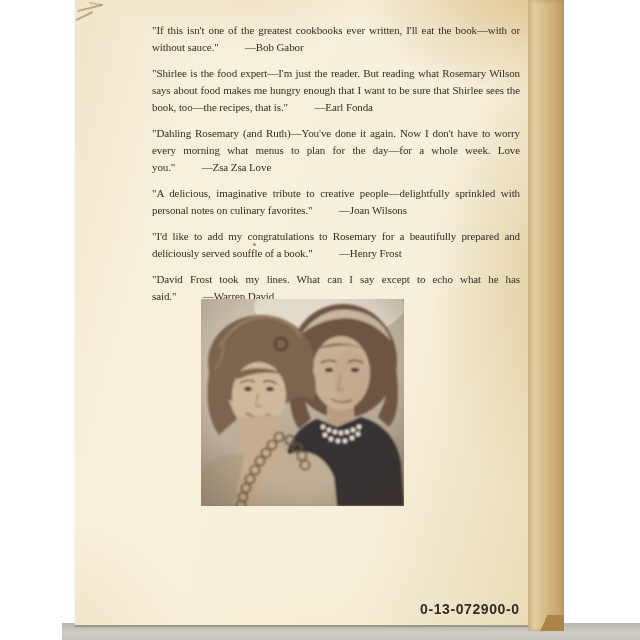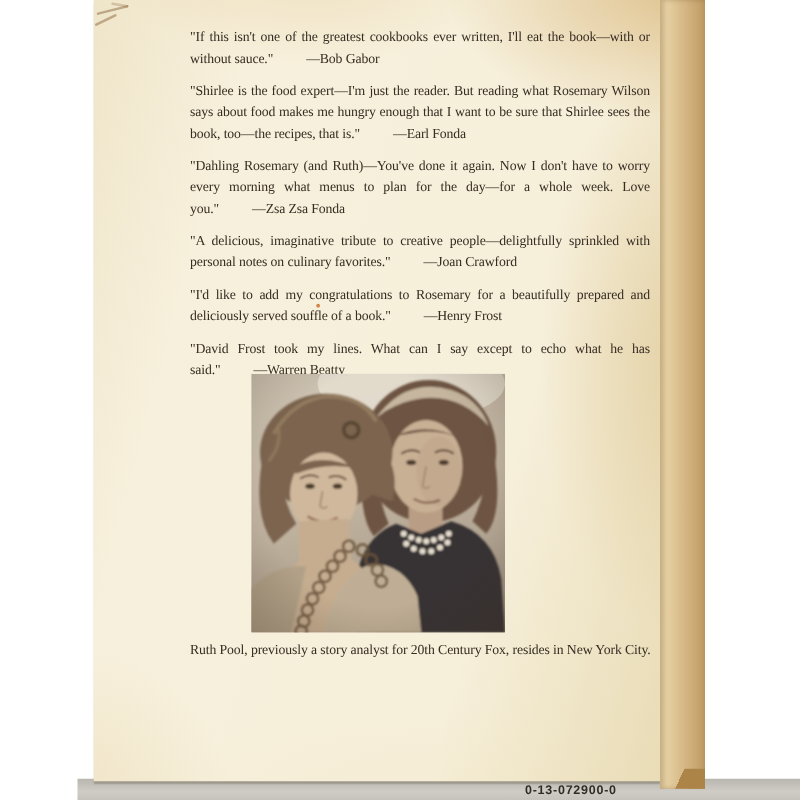"—Zsa Zsa Fonda" span.attribution { text: Fonda -> Love }
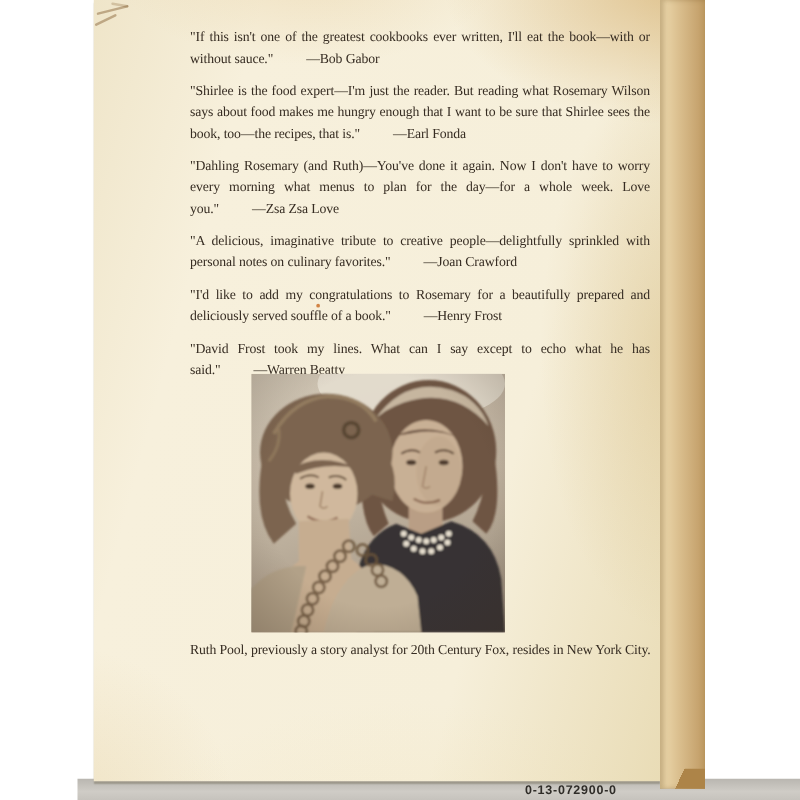"—Joan Crawford" span.attribution { text: Crawford -> Wilsons }
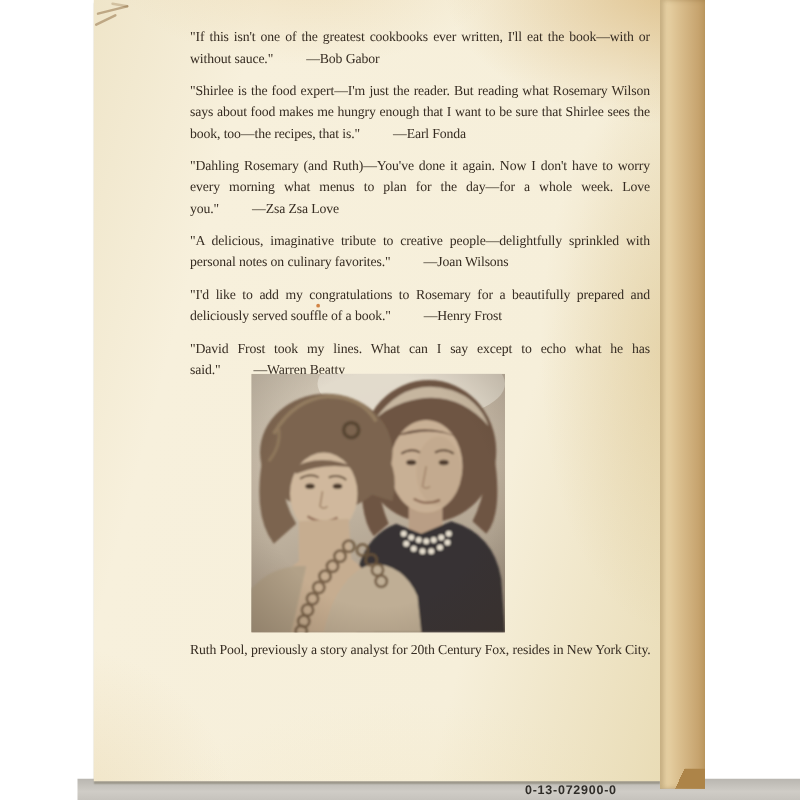"—Warren Beatty" span.attribution { text: Beatty -> David }
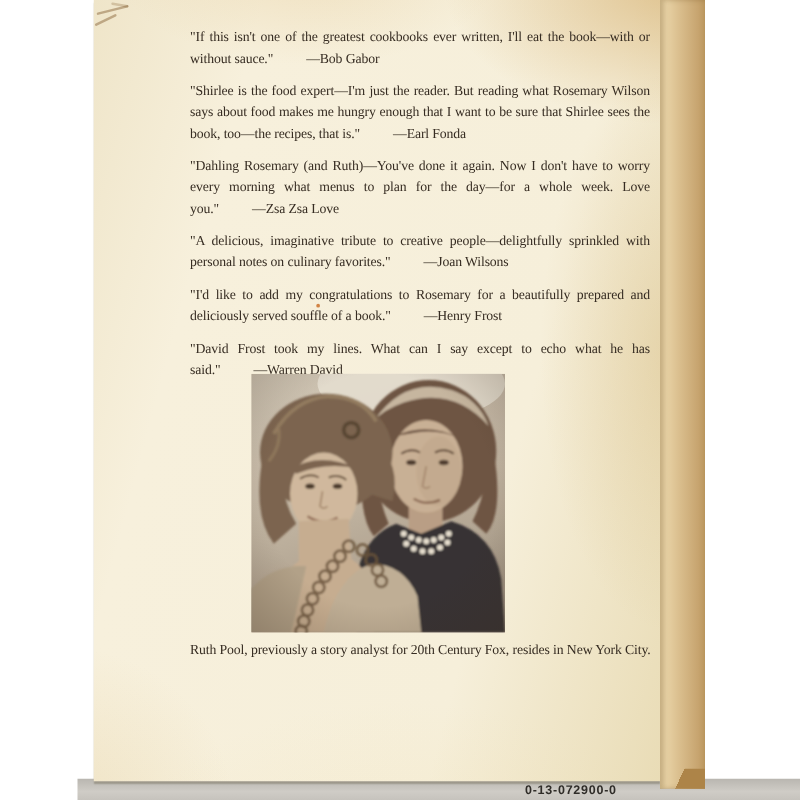"Ruth Pool, previously a story" p.copy { html: <p>Ruth Pool, previously a story analyst for 20th Century Fox, resides in New York City.</p> -> none }
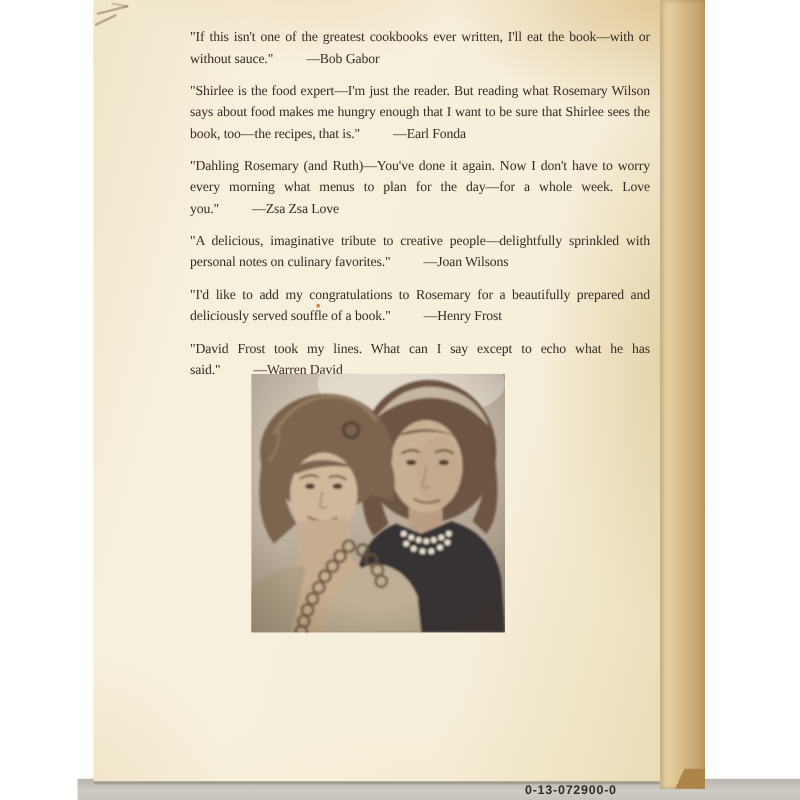"0-13-072900-0" .isbn { font-size: 10px -> 14px; top: 627px -> 601px }
